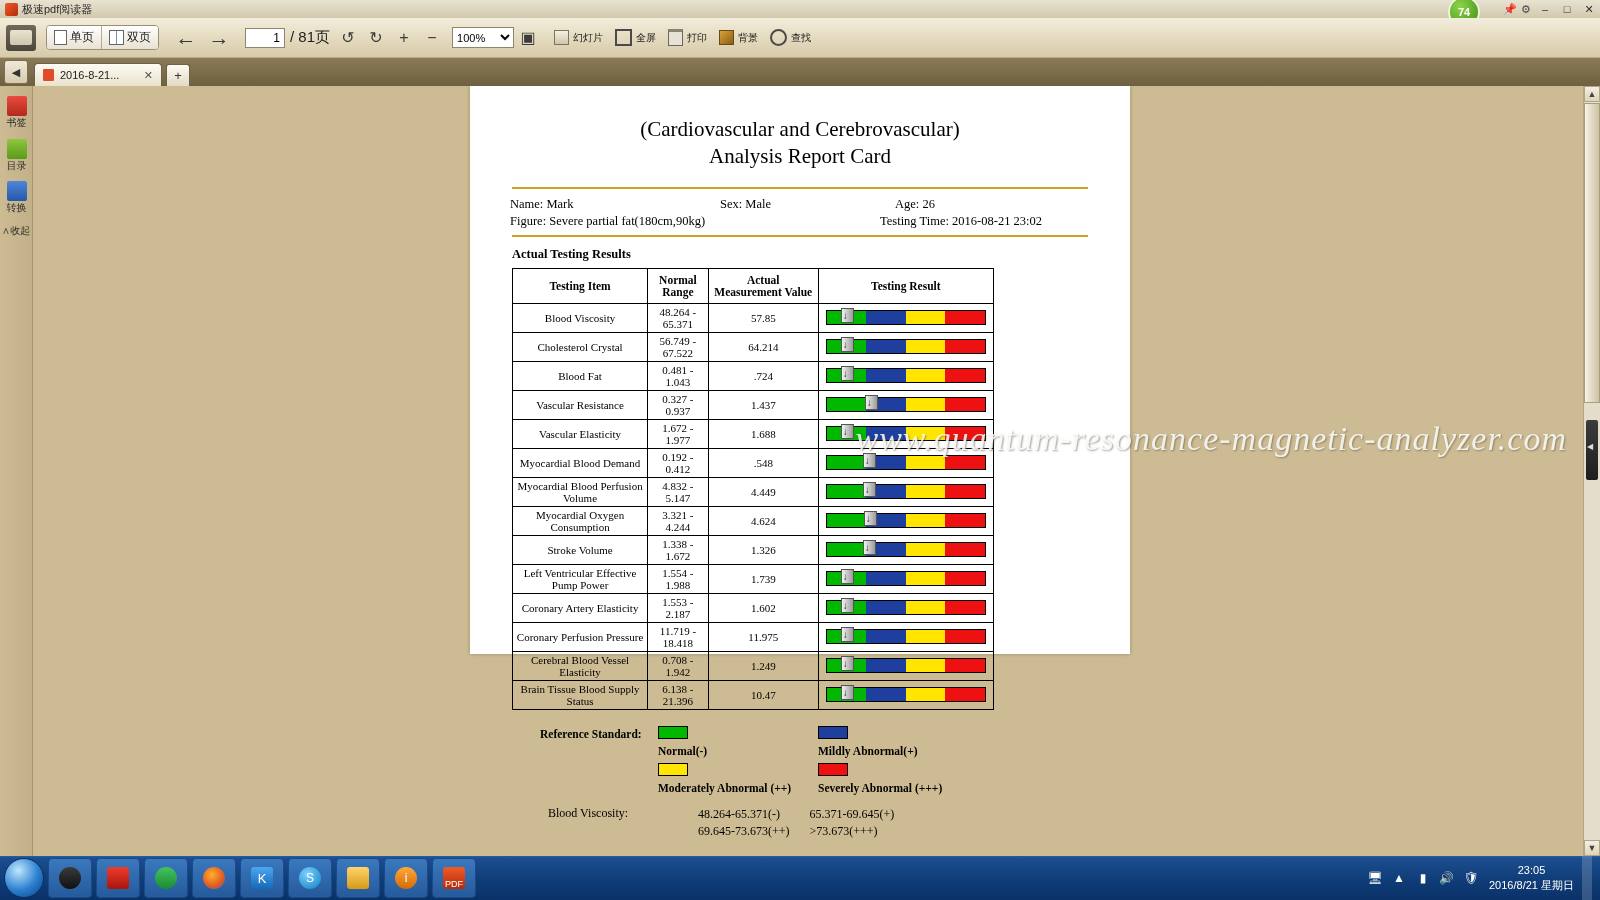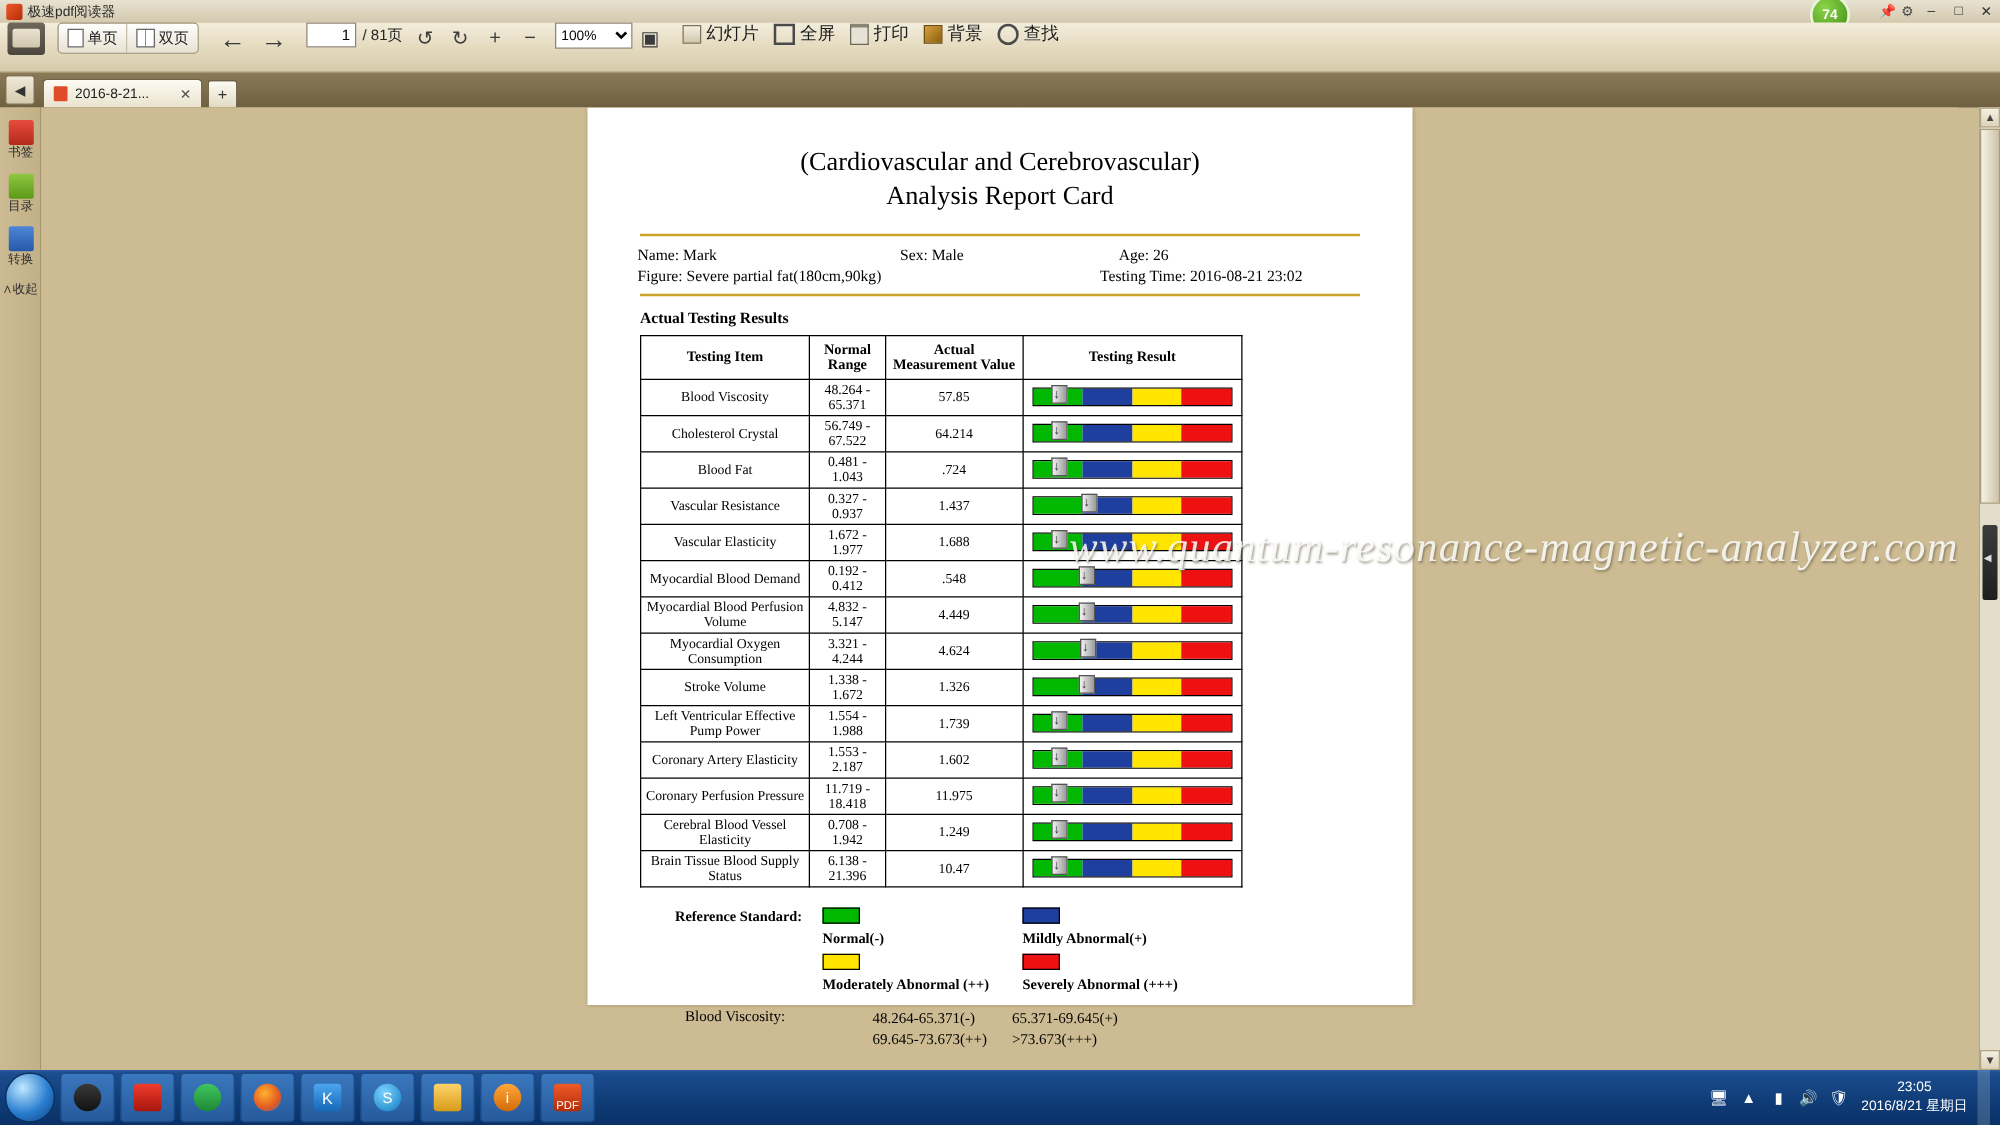"单页" .toolbar { align-items: flex-start -> center }
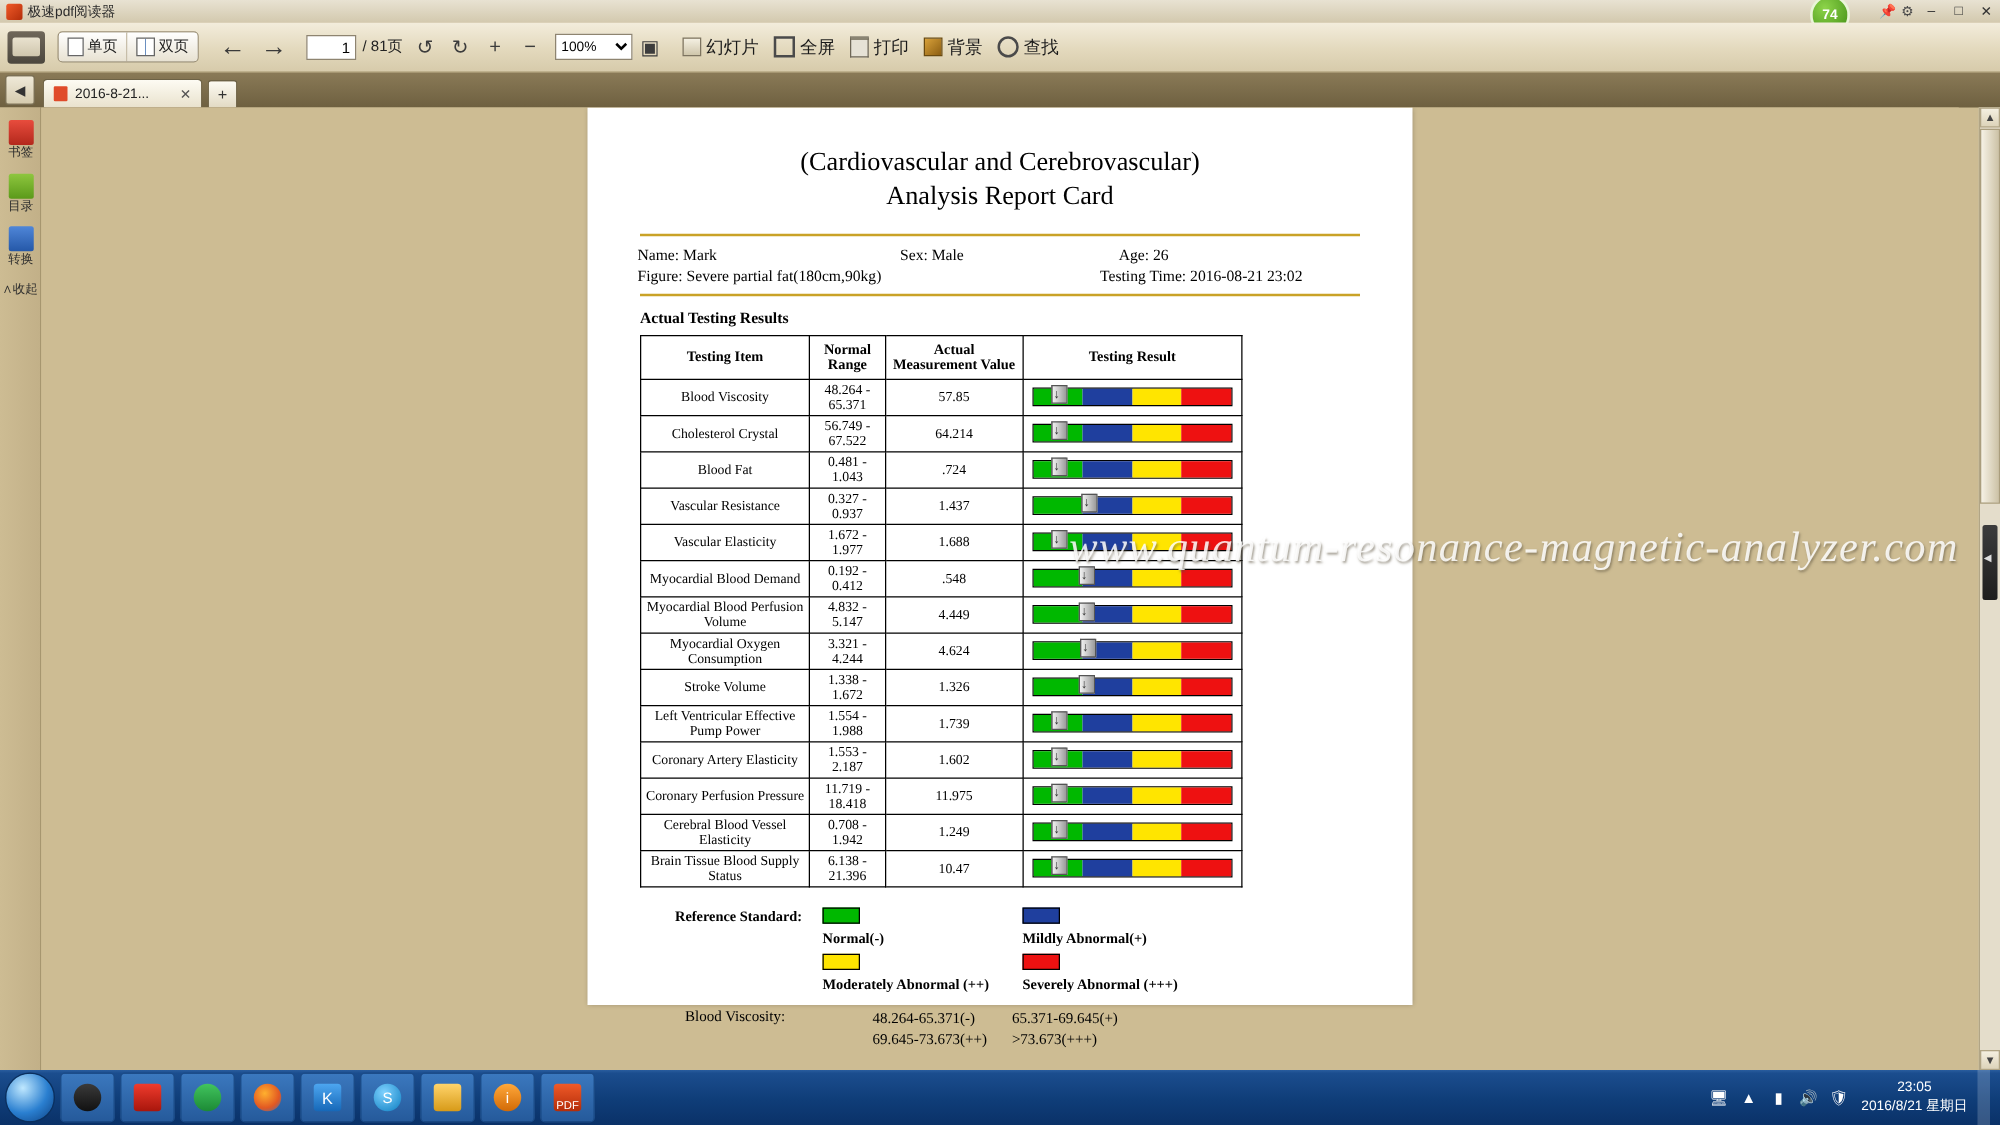"/ 81页" .page-total { font-size: 12px -> 15px }
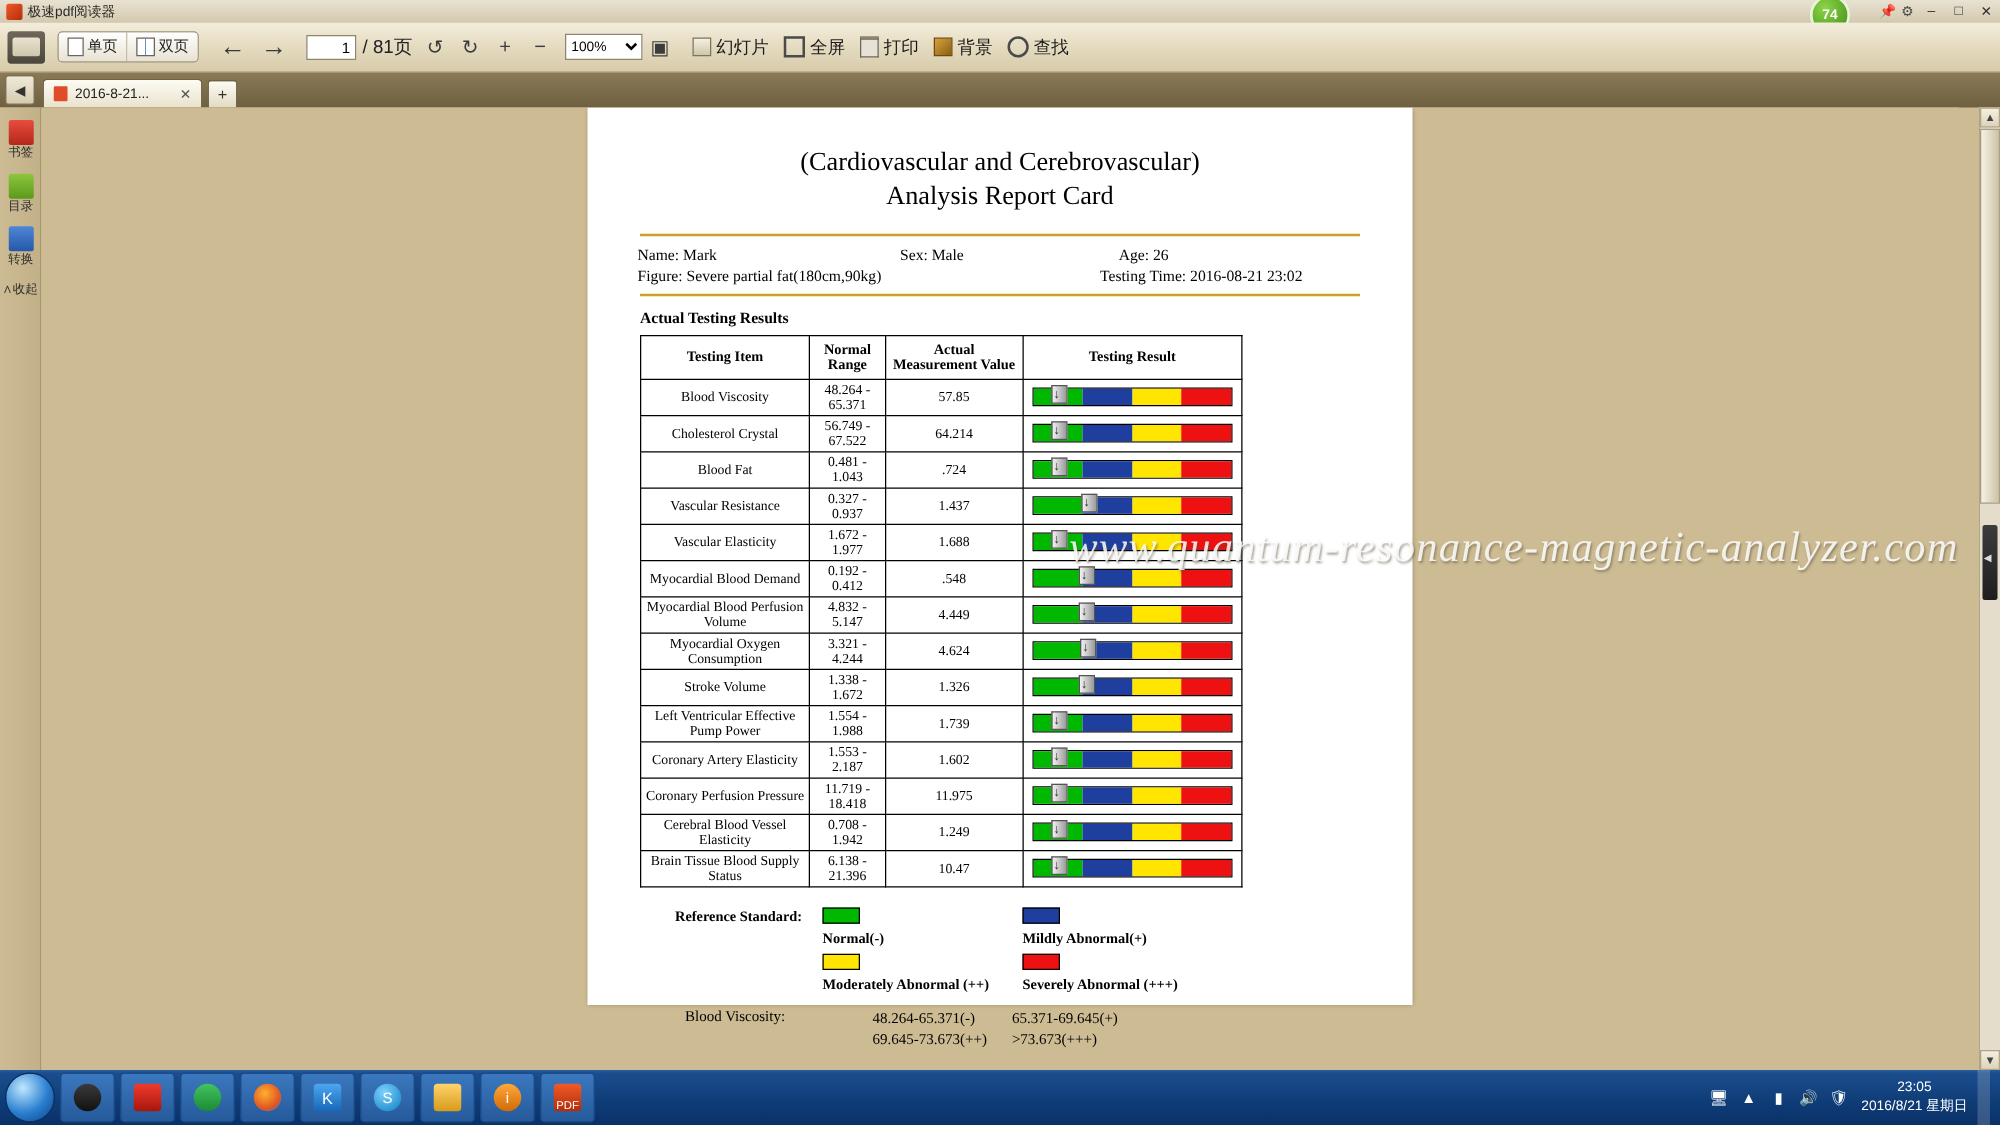"幻灯片" .tb-text-btn { font-size: 14px -> 10px }
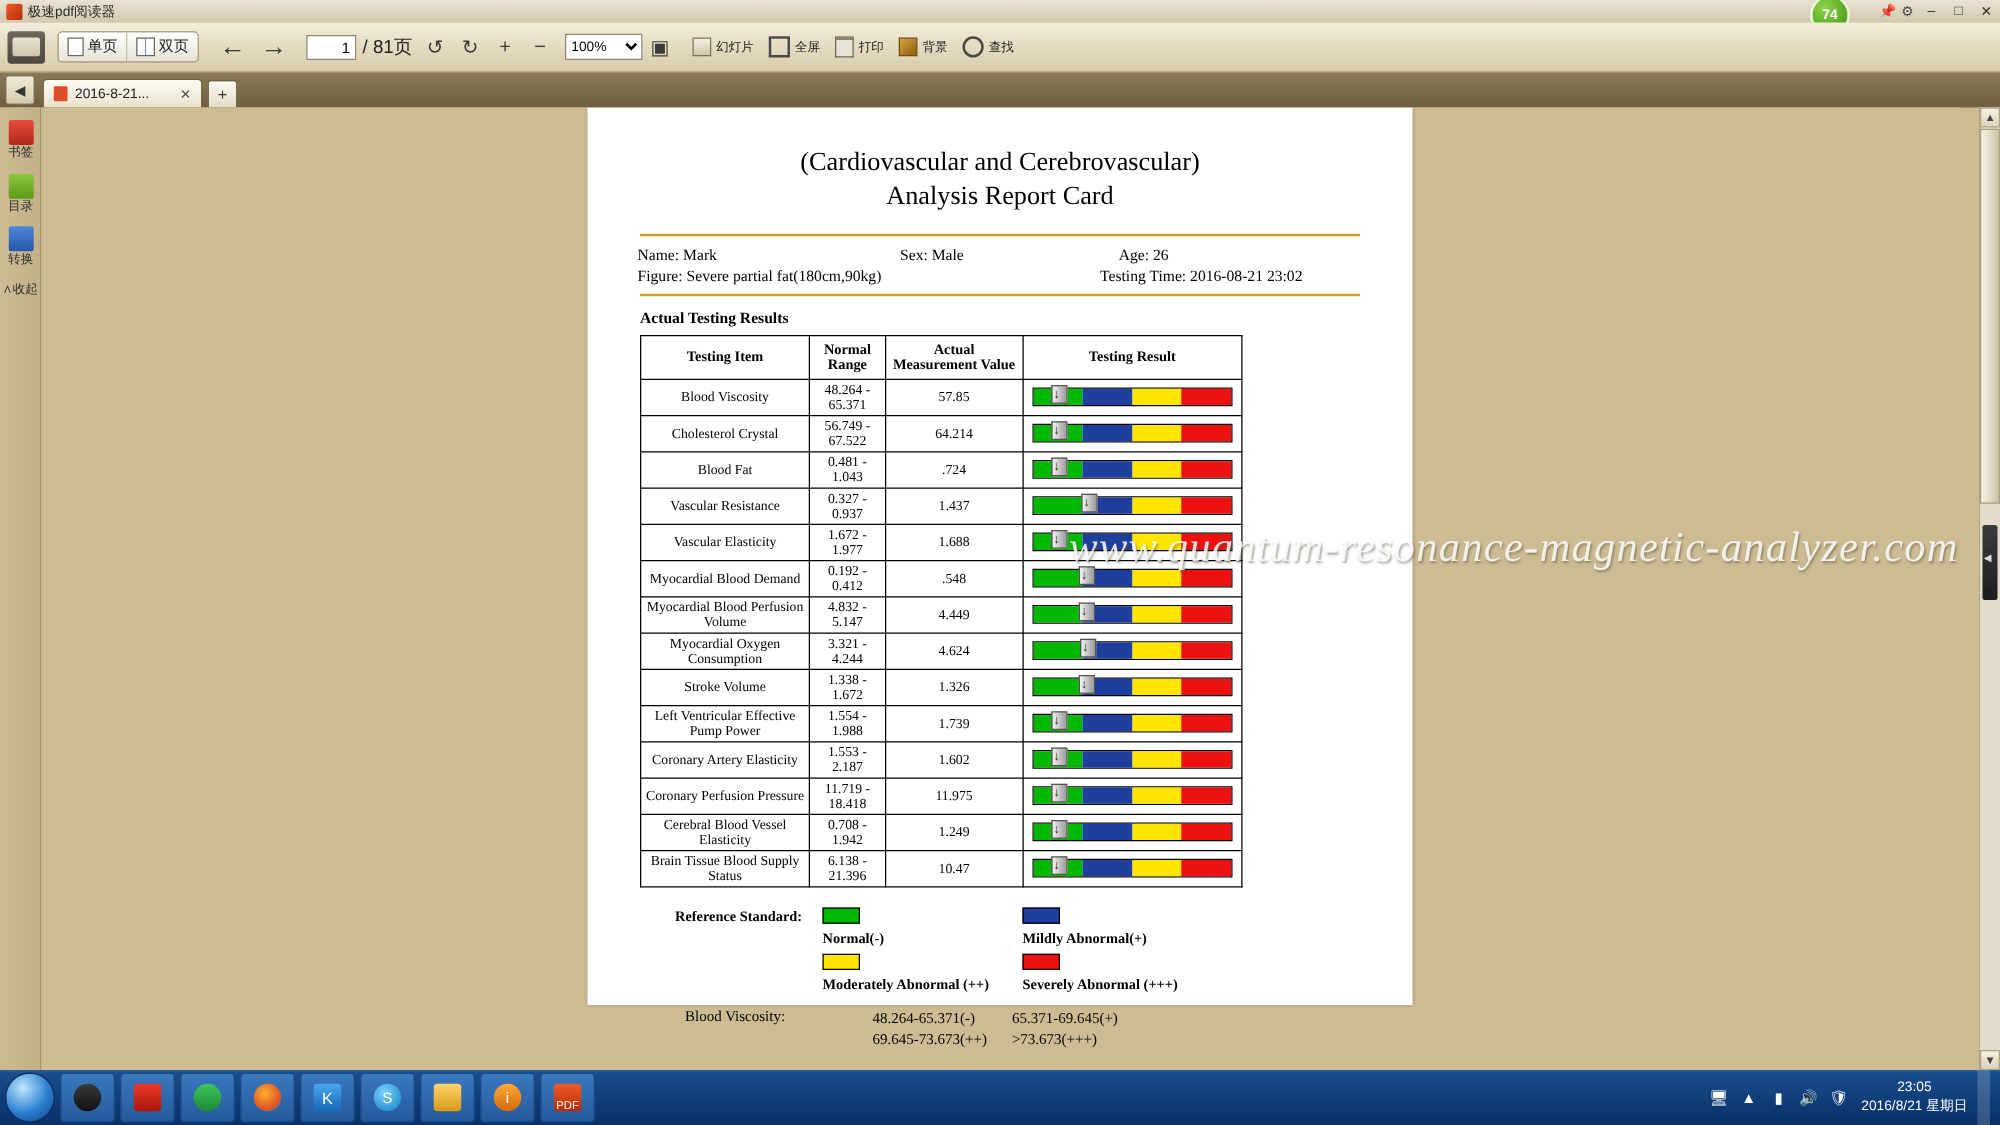"(Cardiovascular and Cerebrovascular)" .page { height: 718px -> 568px }
